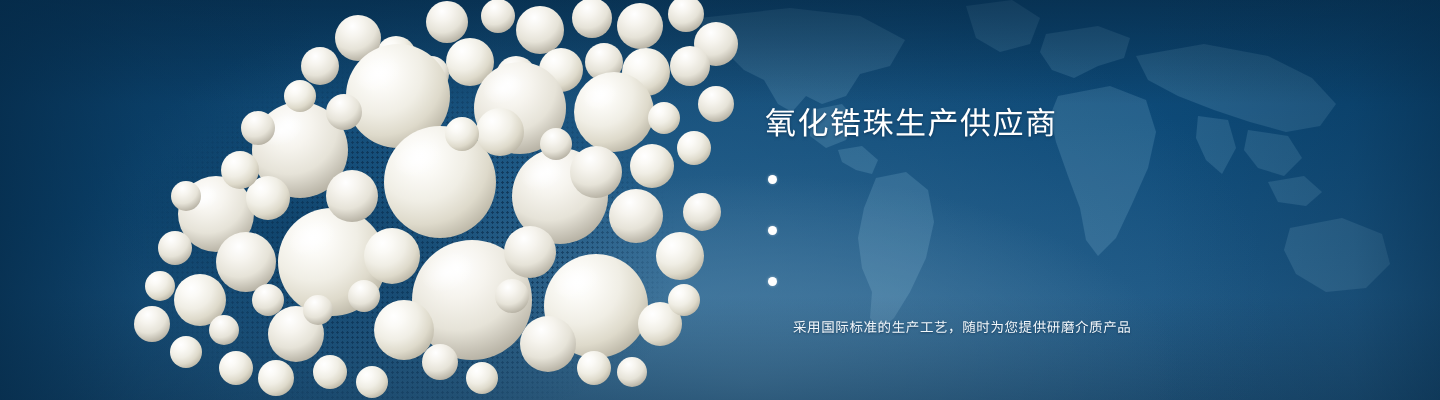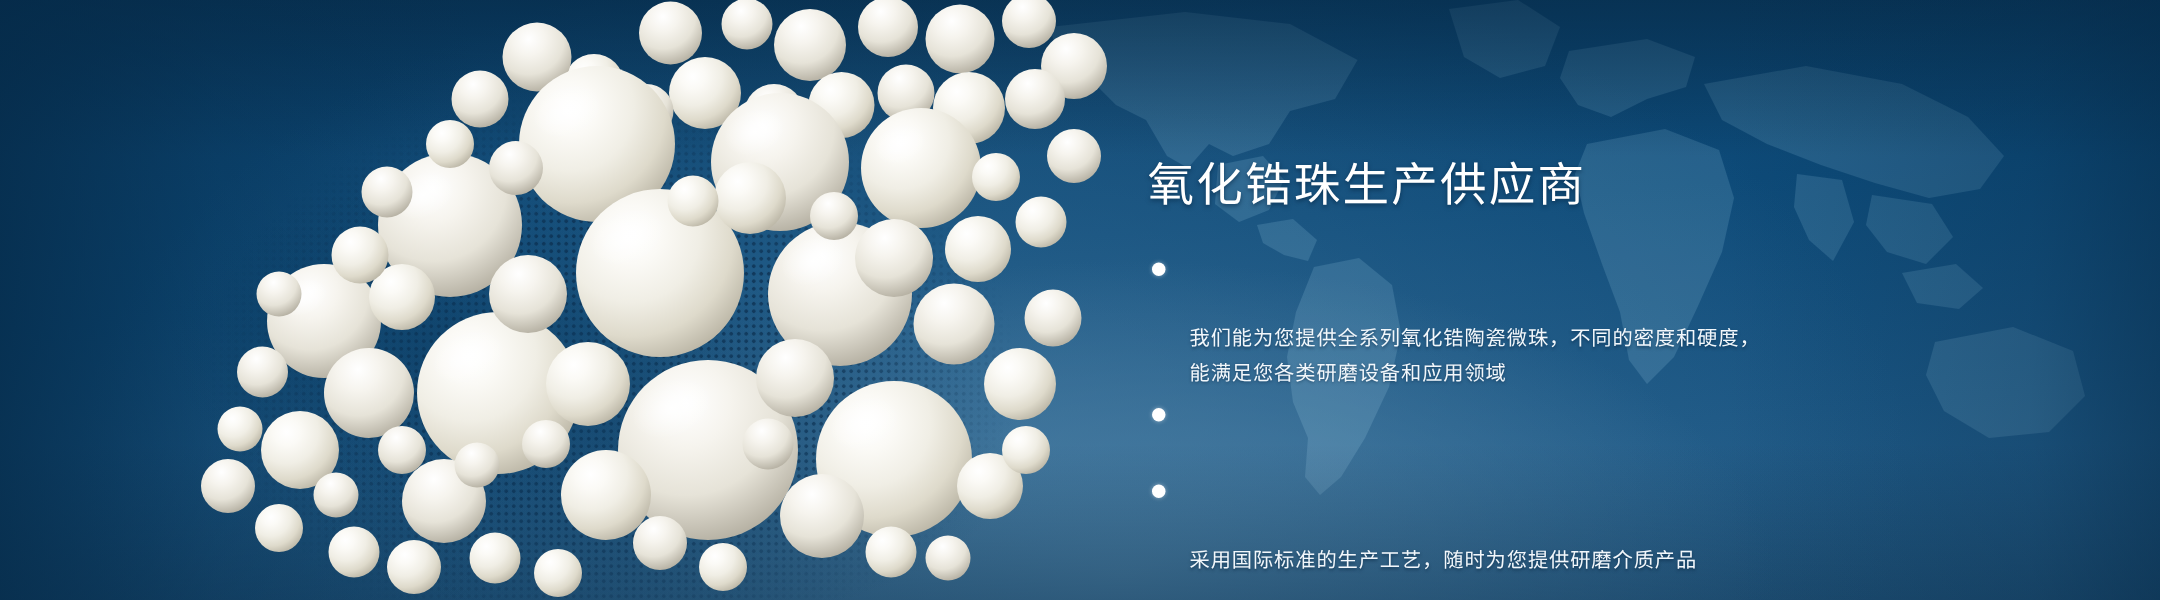"我们能为您提供全系列氧化锆陶瓷微珠，不同的密度和硬度，" span { html: <span>我们能为您提供全系列氧化锆陶瓷微珠，不同的密度和硬度， 能满足您各类研磨设备和应用领域</span> -> none }
